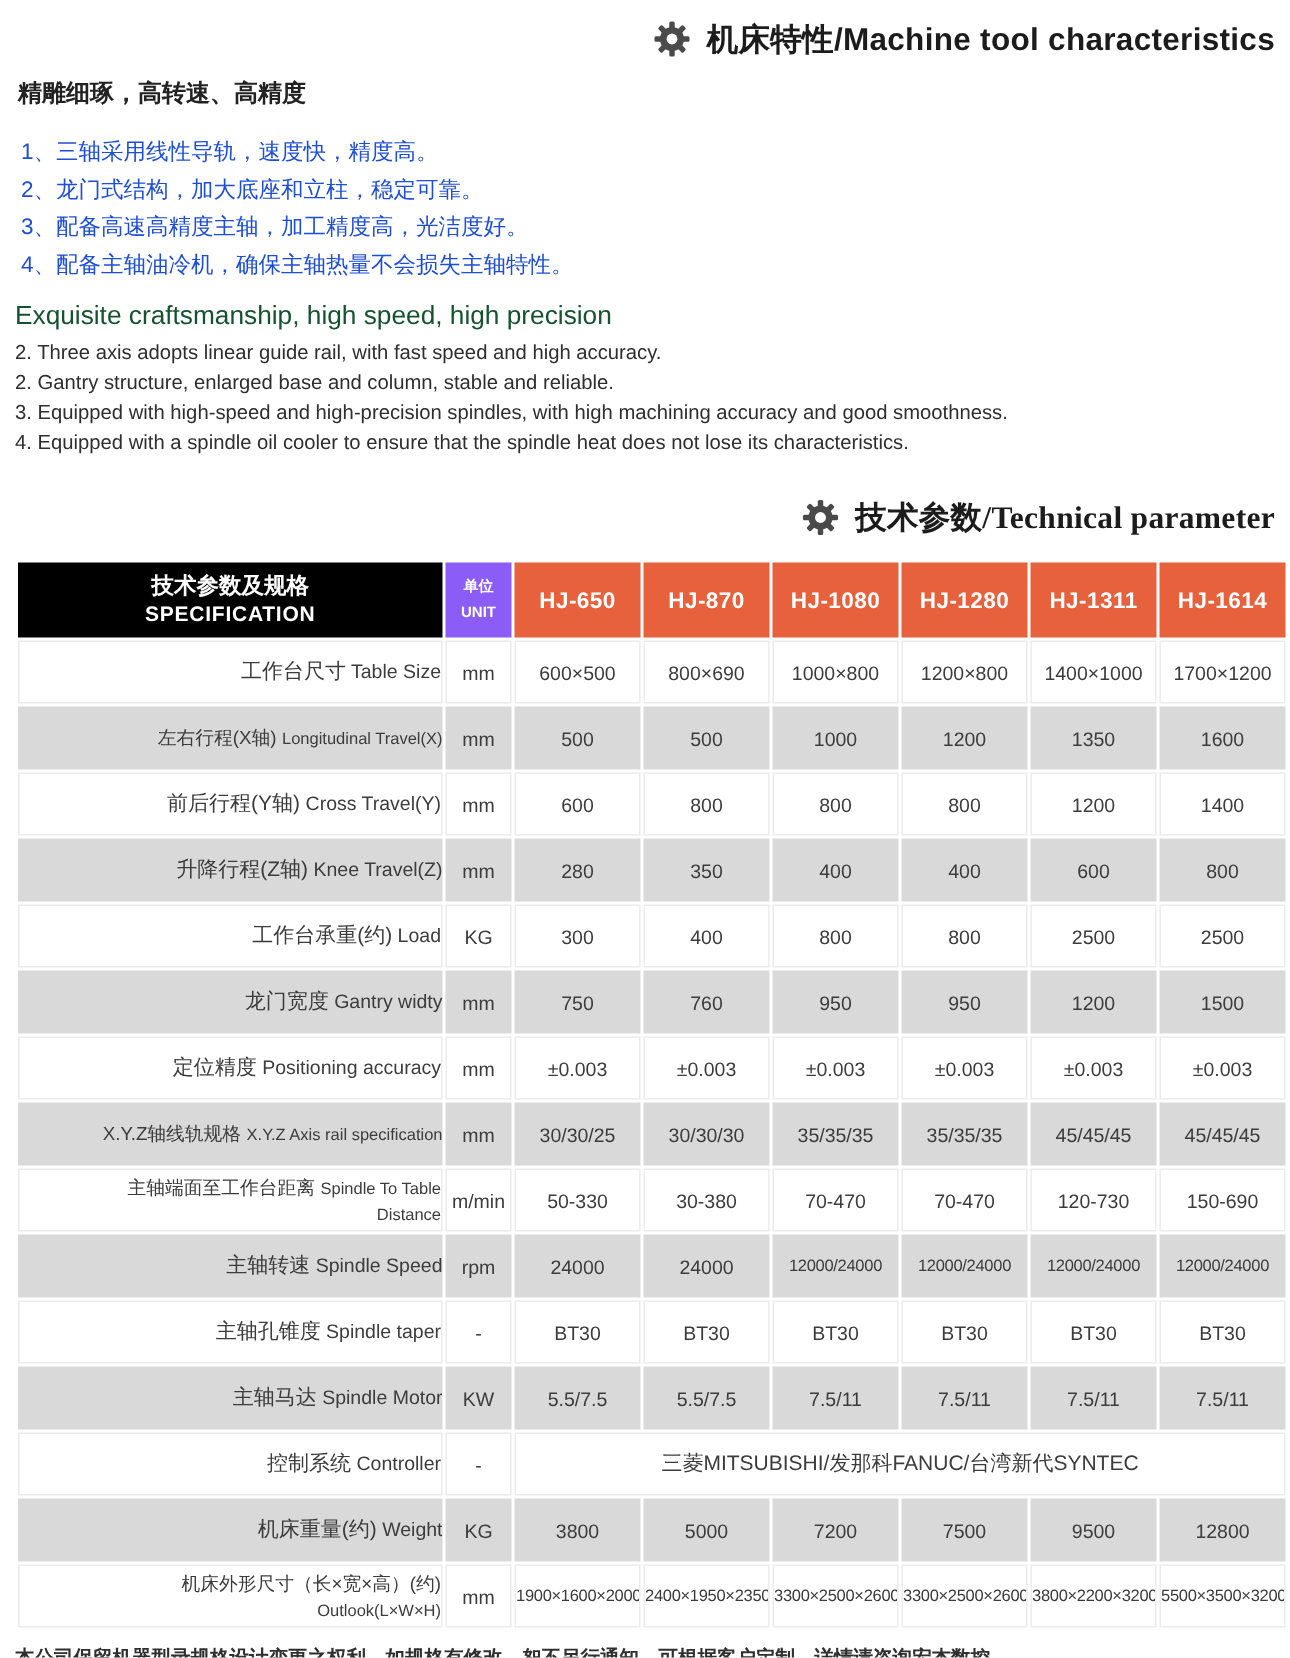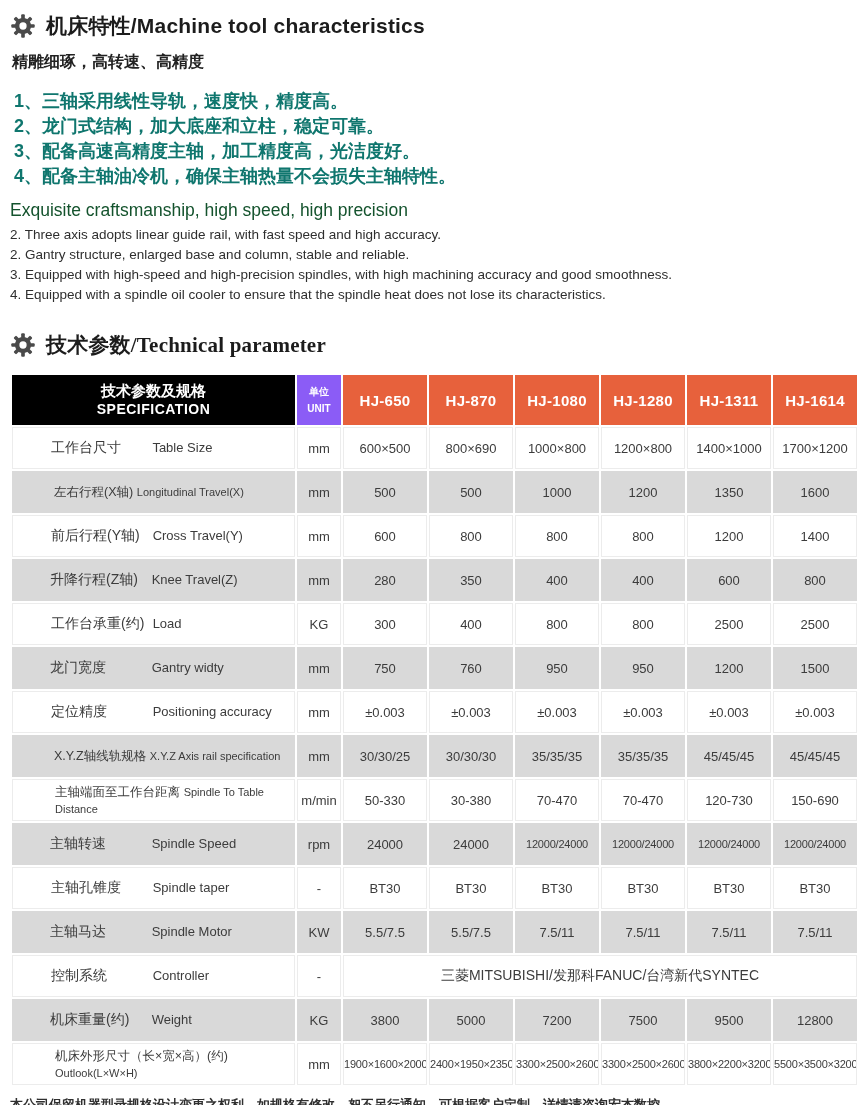"机床特性/Machine tool characteristics" .sec-header { justify-content: none -> flex-end }
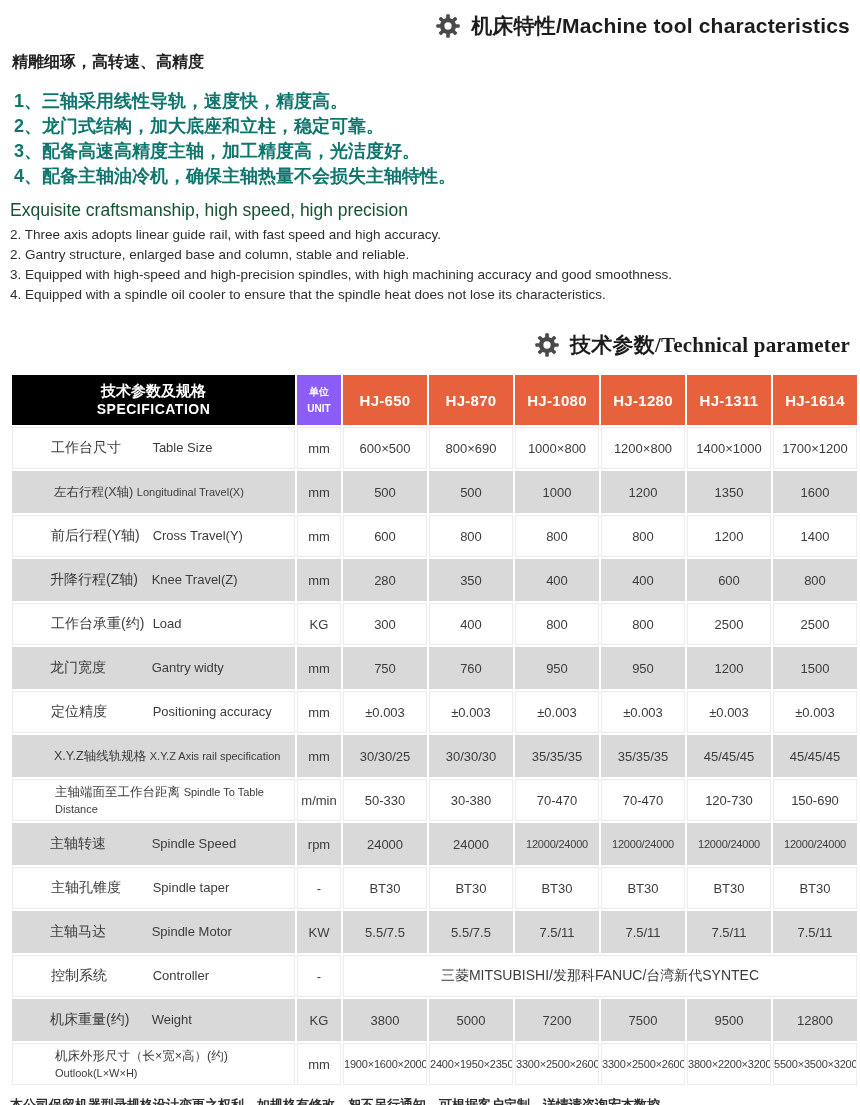"1、三轴采用线性导轨，速度快，精度高。" ul.points li { color: #0f766e -> #1d4ed8; font-size: 18px -> 15px; font-weight: bold -> none }
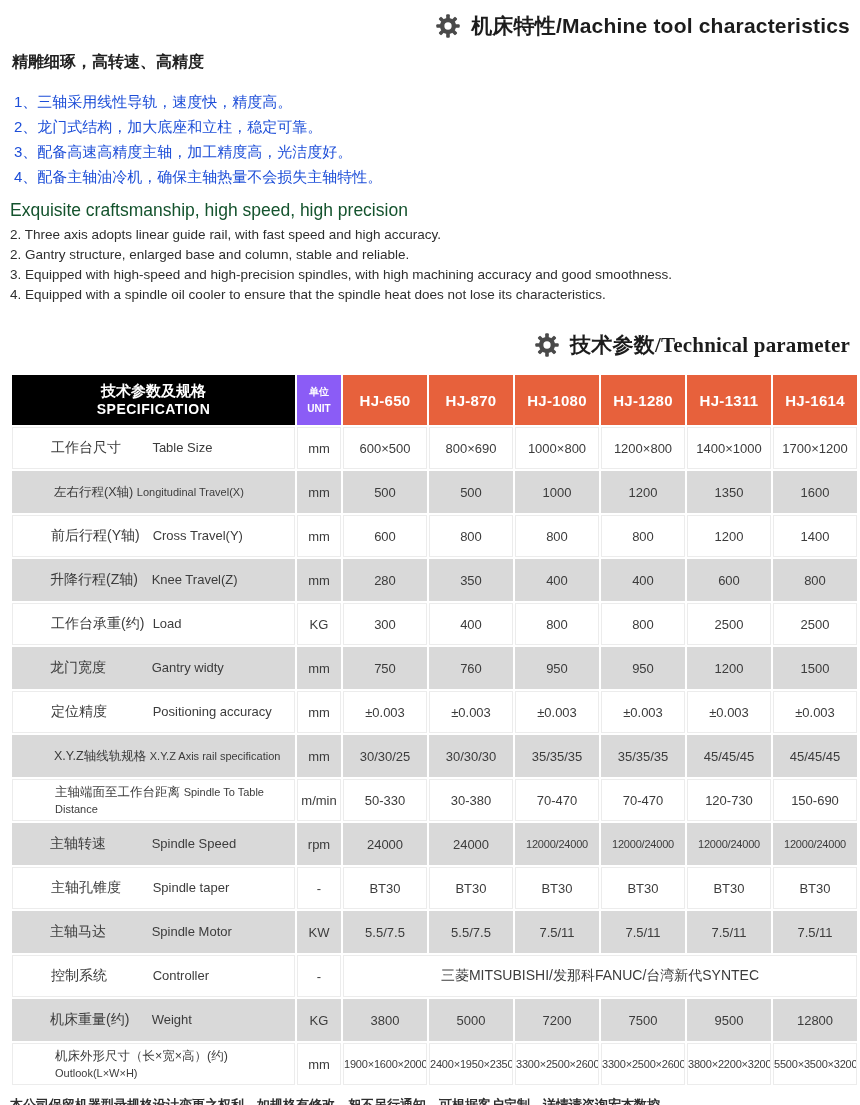"工作台尺寸 Table Size" td.spec-cell { text-align: left -> right }
